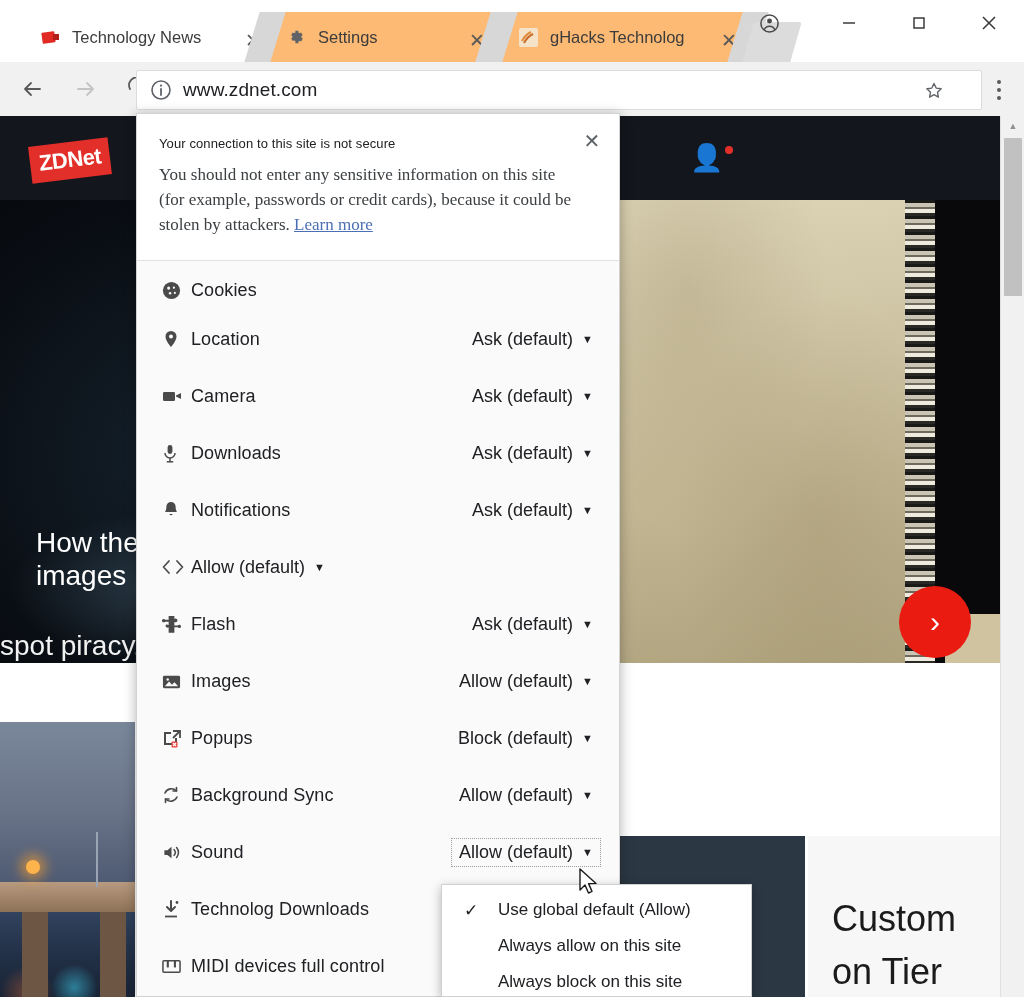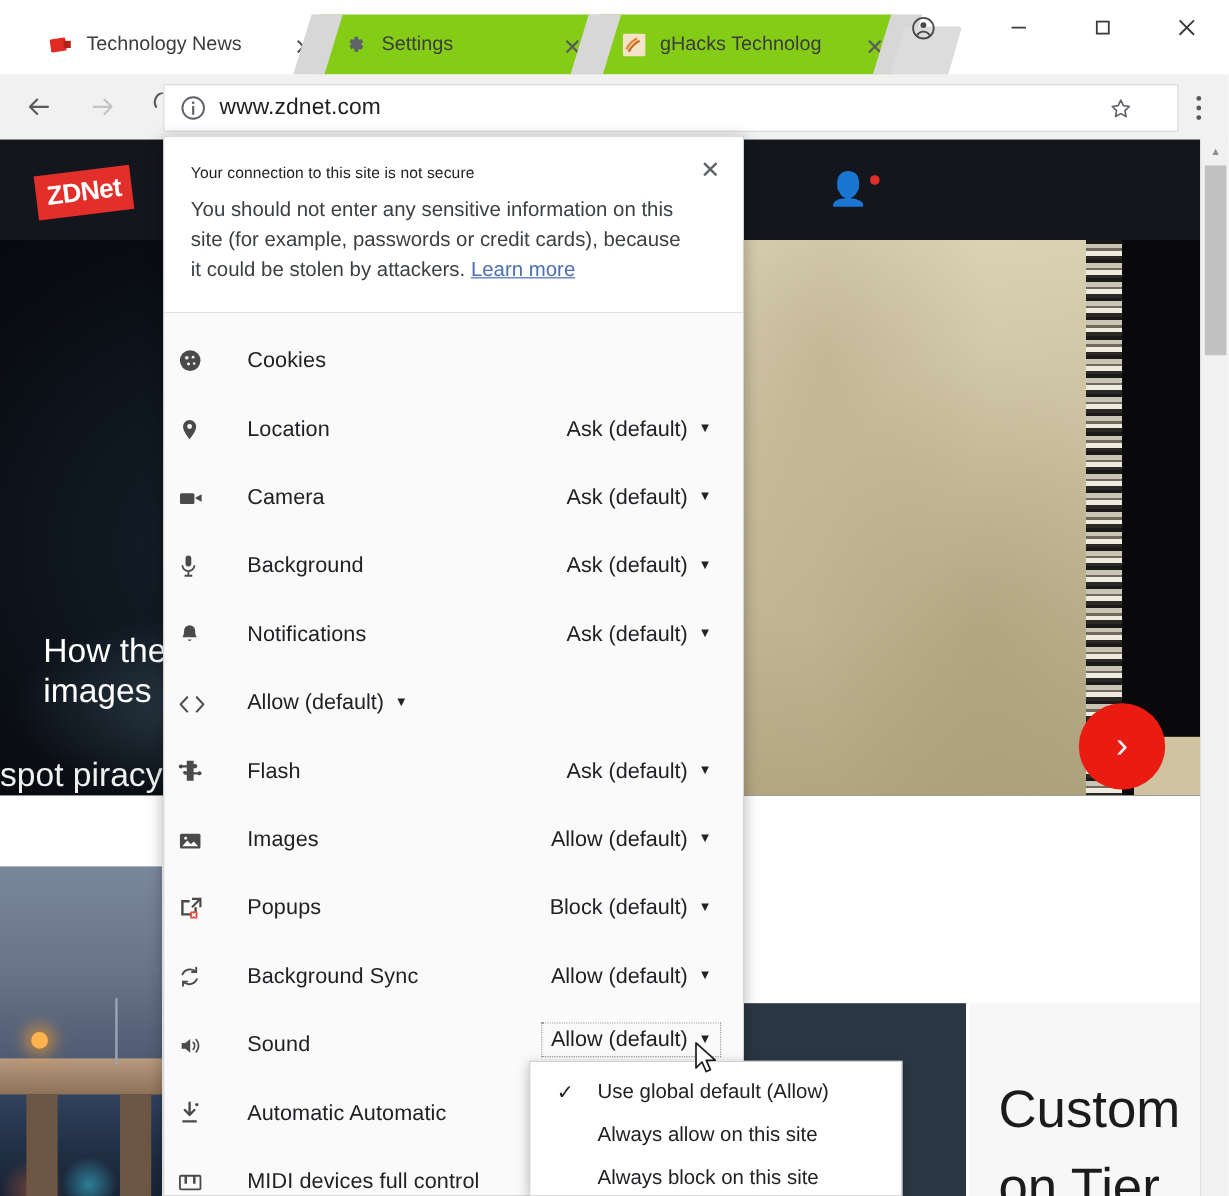"Settings" .tab.inactive { background: #84cc16 -> #fdba74 }
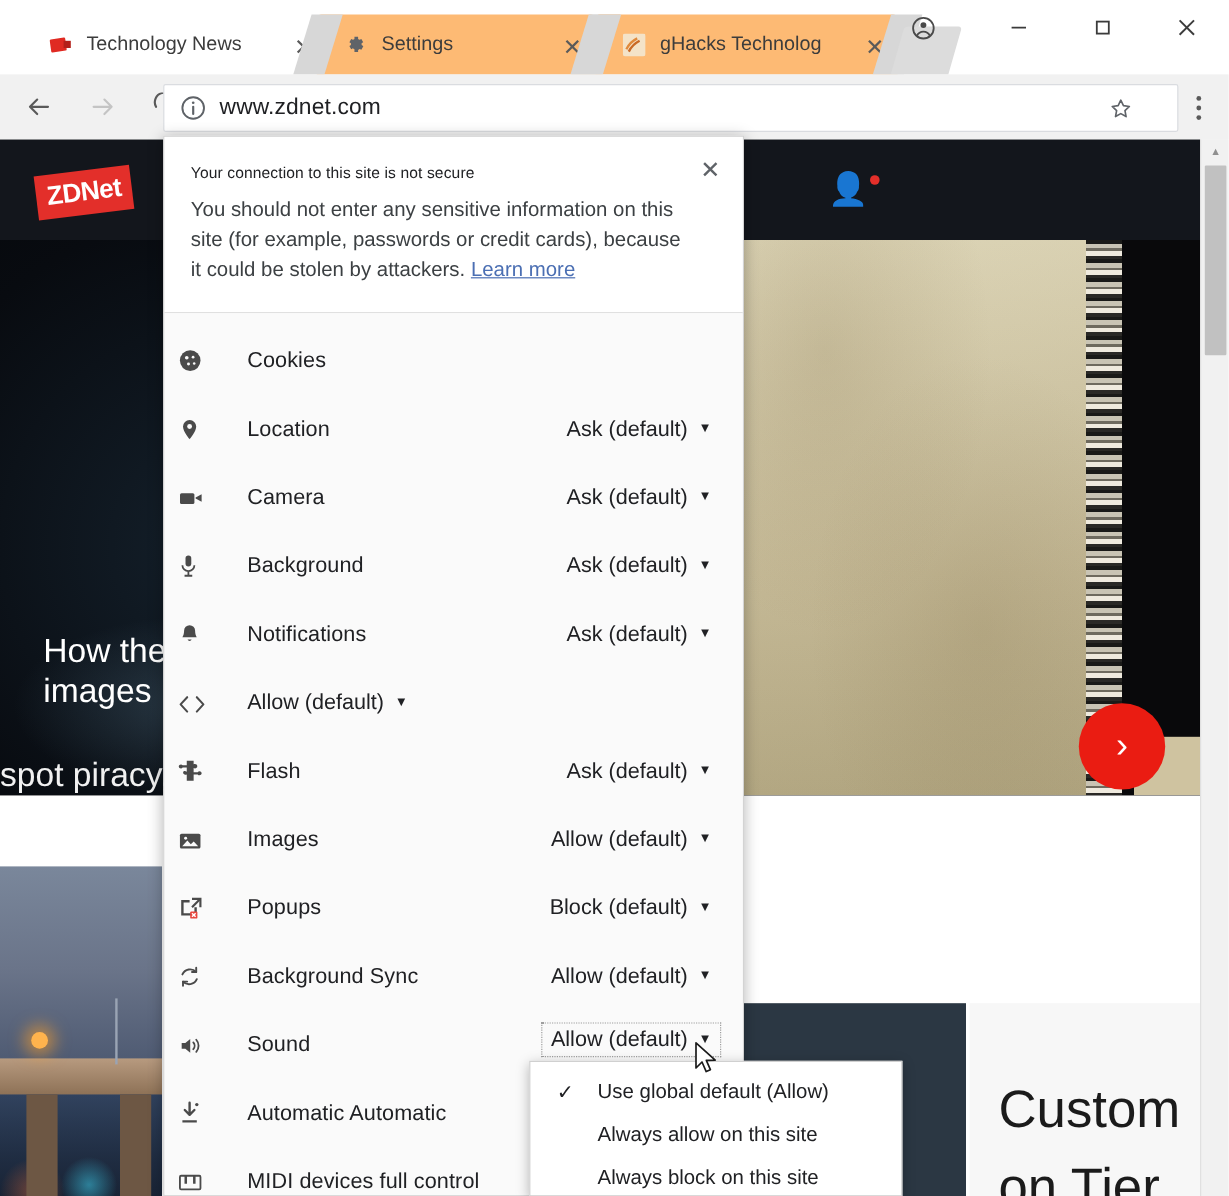"You should not enter any" .popup-desc { font-family: none -> Liberation Serif, serif }
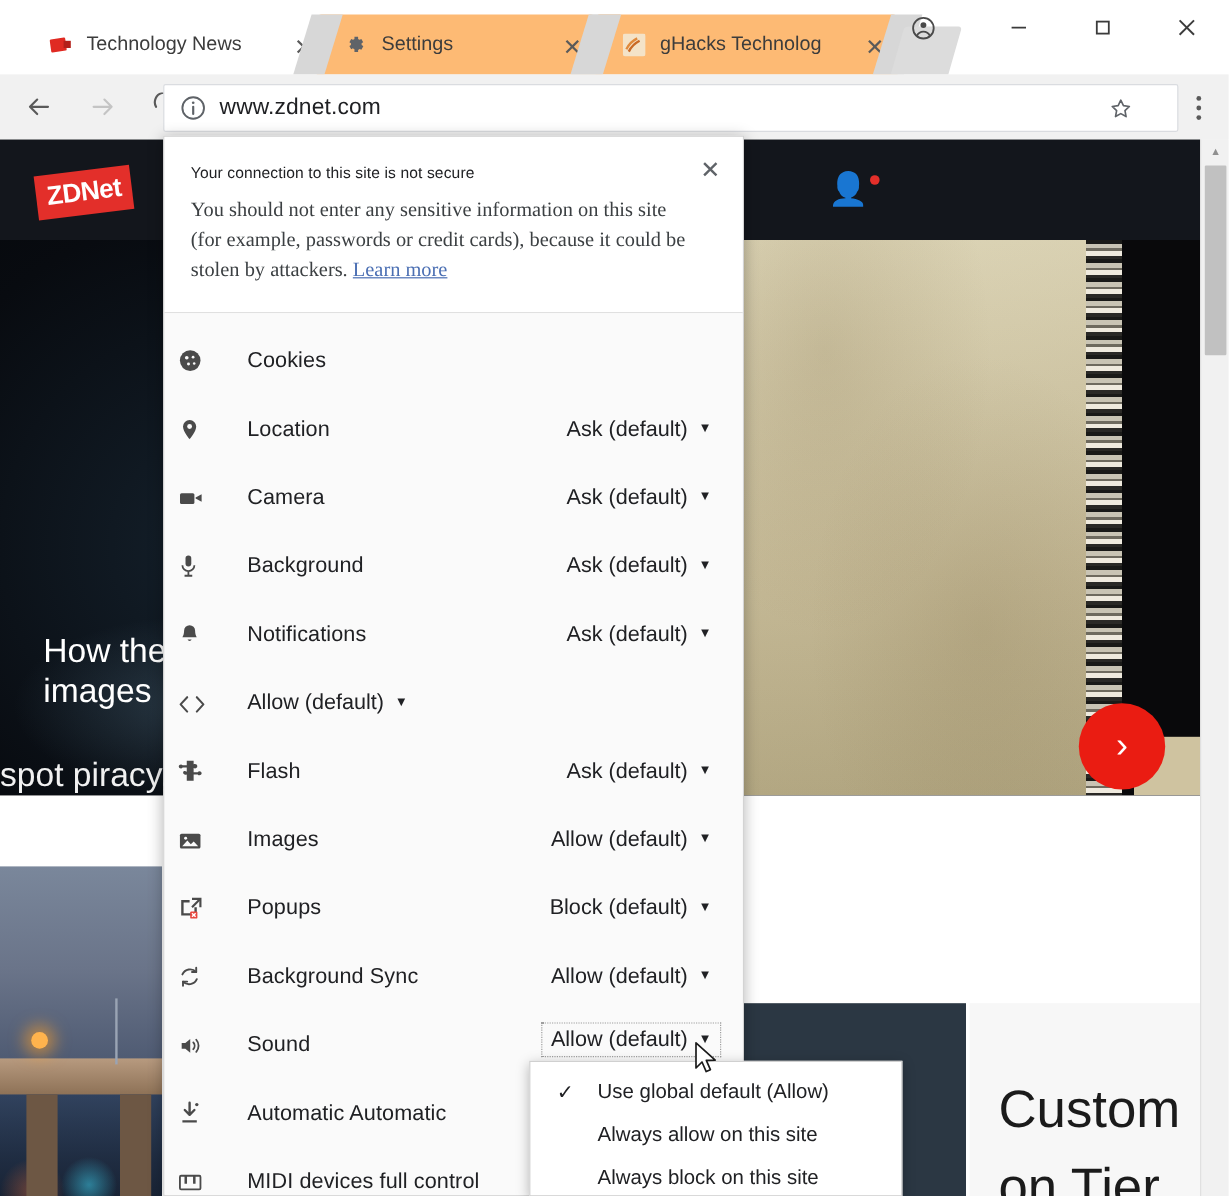"Cookies" .perm-row { align-items: flex-end -> center; gap: 28px -> none; padding: 0 26px 0 11px -> 0 26px 0 24px }
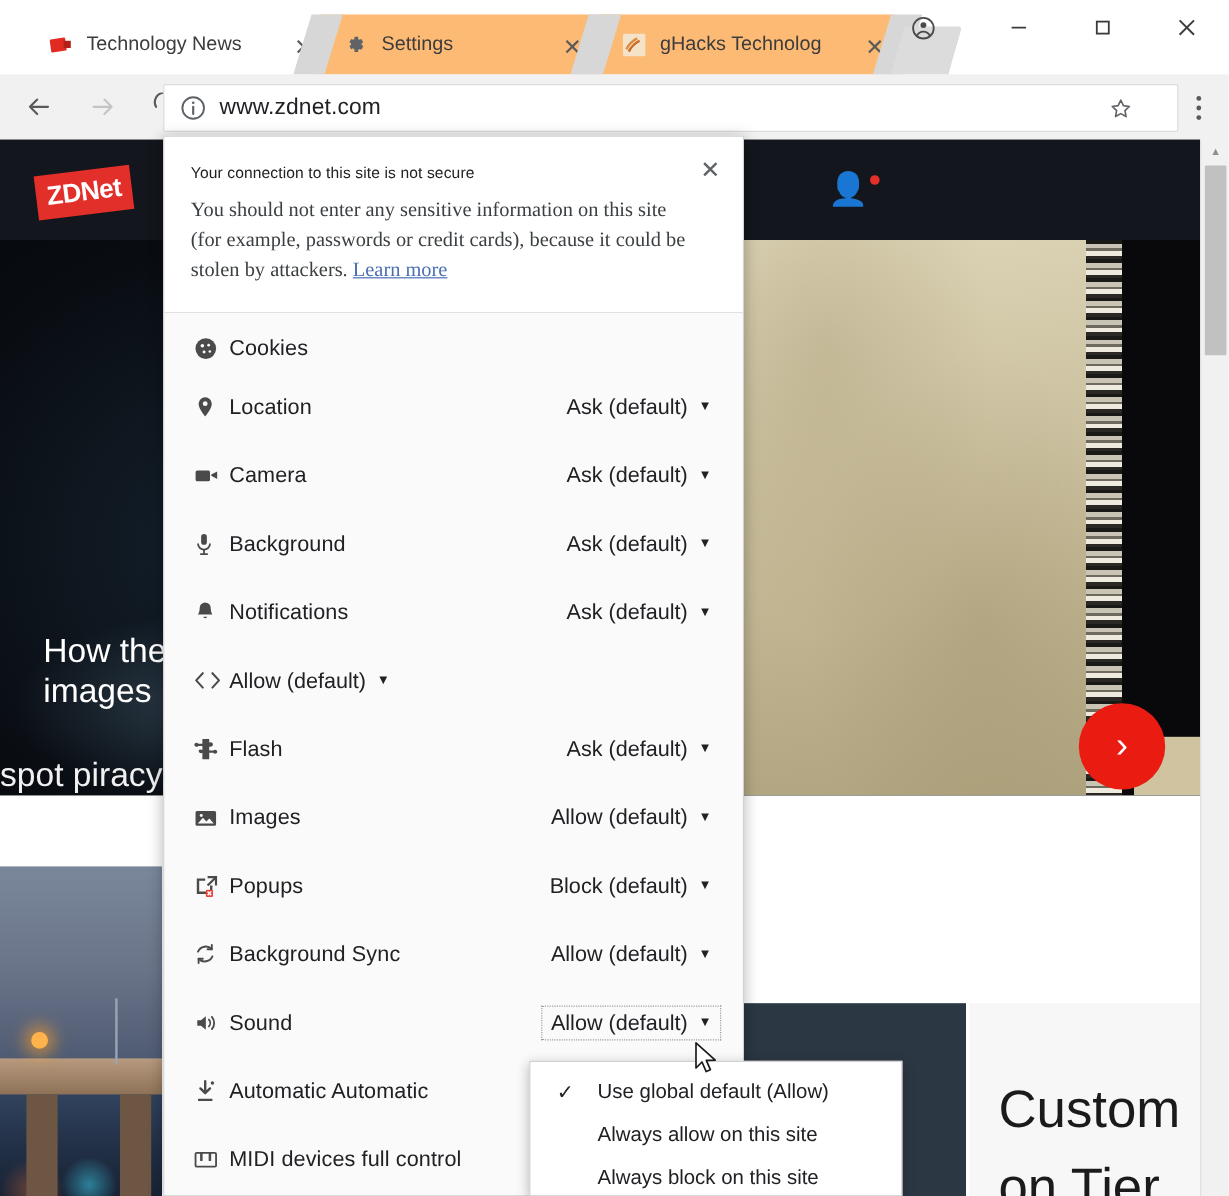"Background" span.perm-label { text: Background -> Downloads }
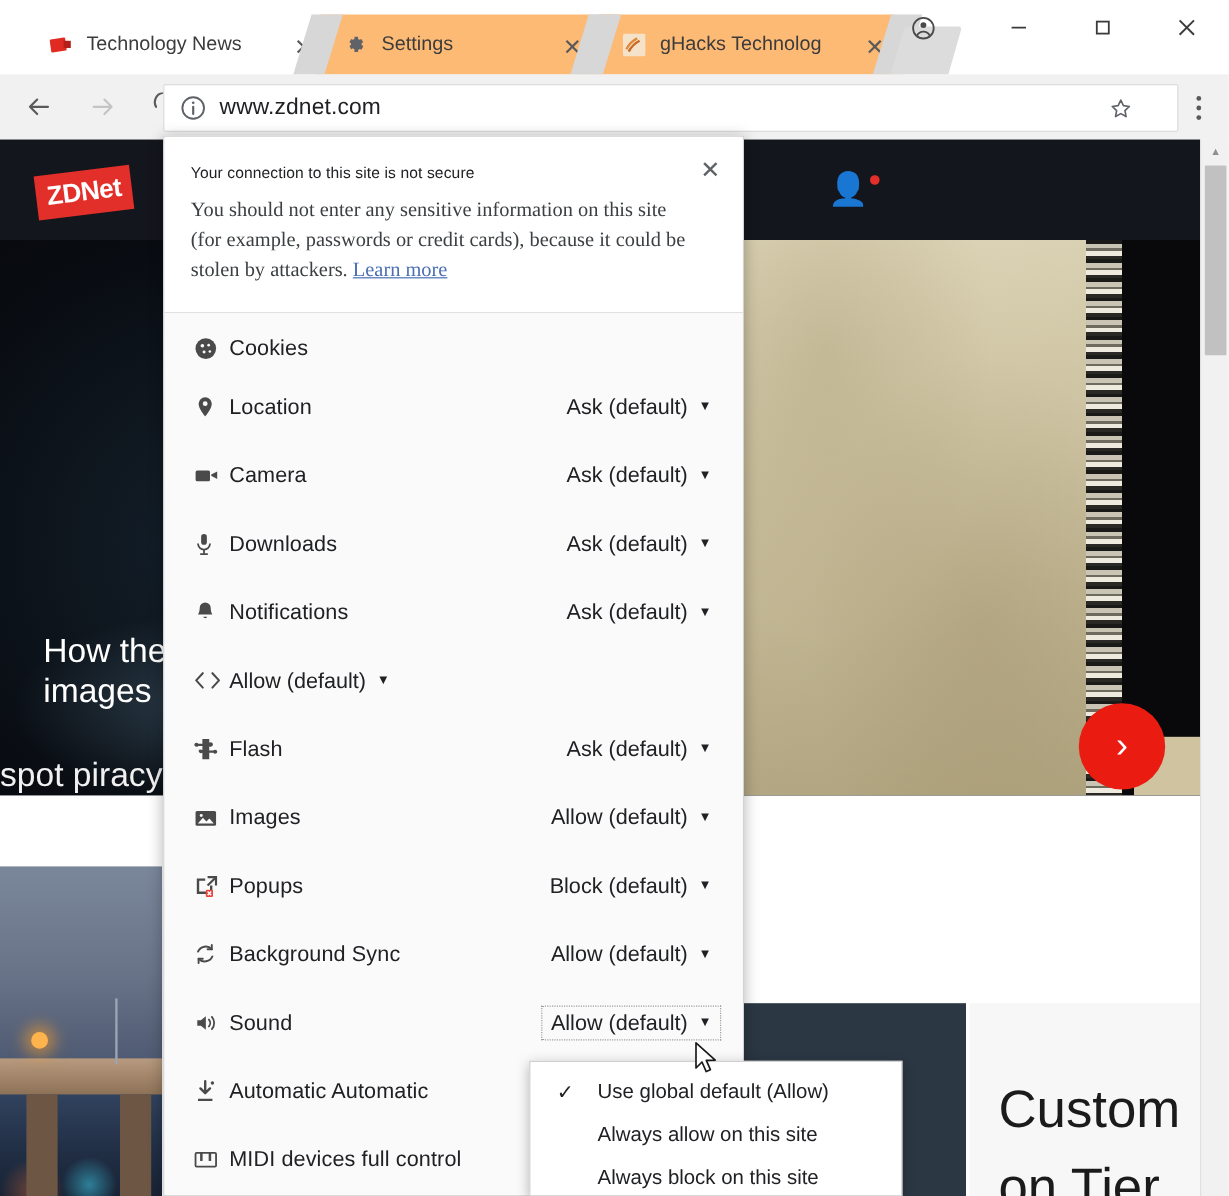"Automatic Automatic" span.perm-label { text: Automatic Automatic -> Technolog Downloads }
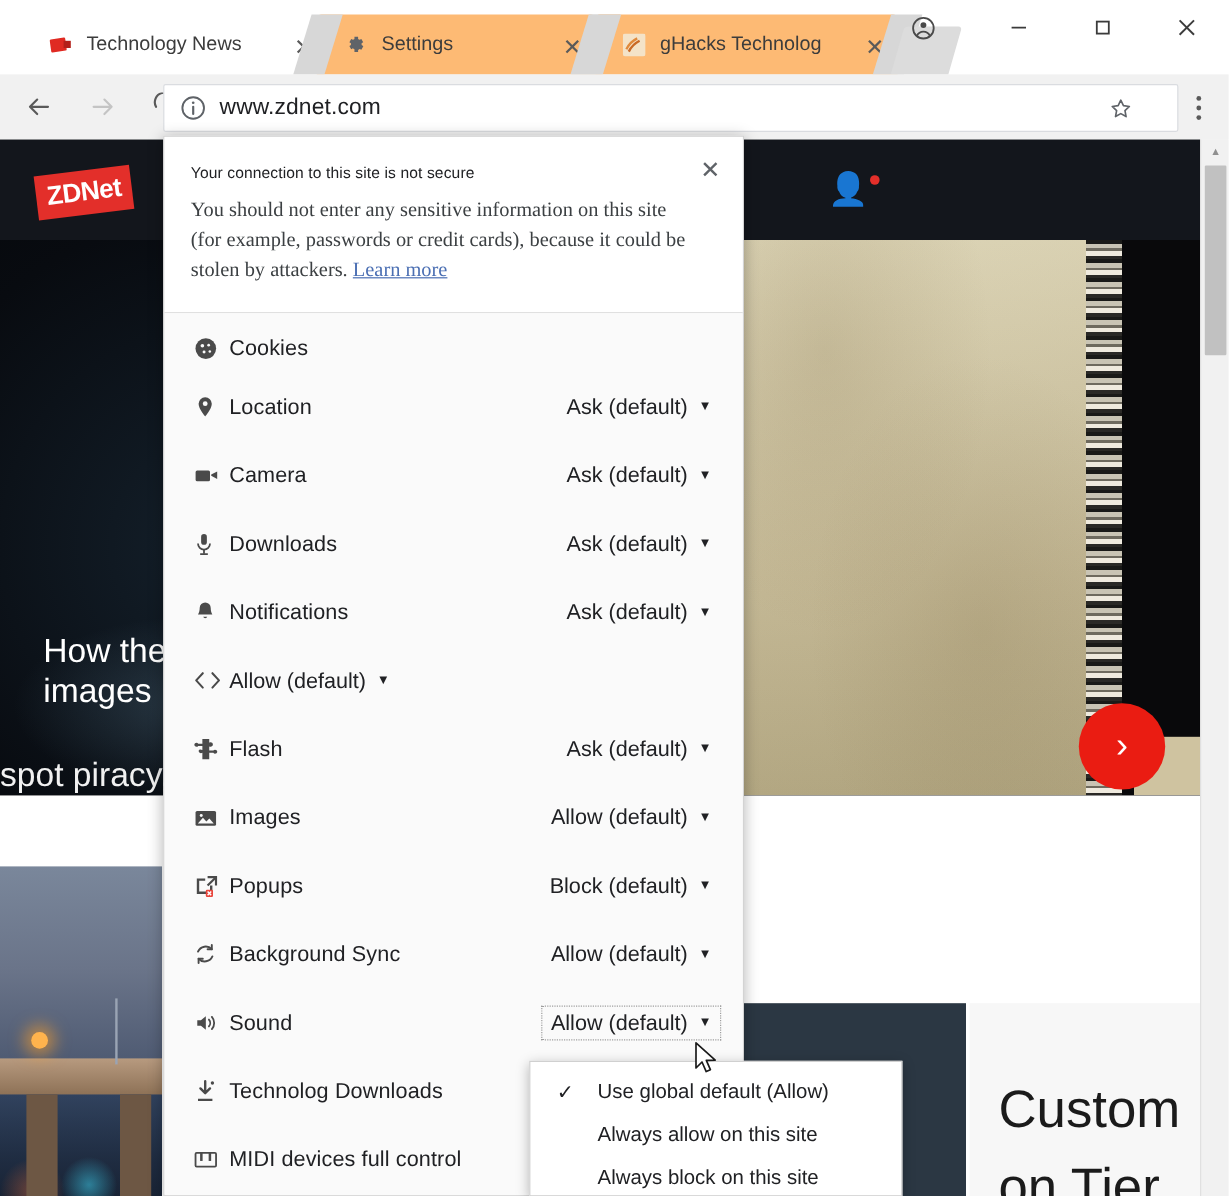"Custom" .card-text .ln { font-size: 44px -> 36px }
